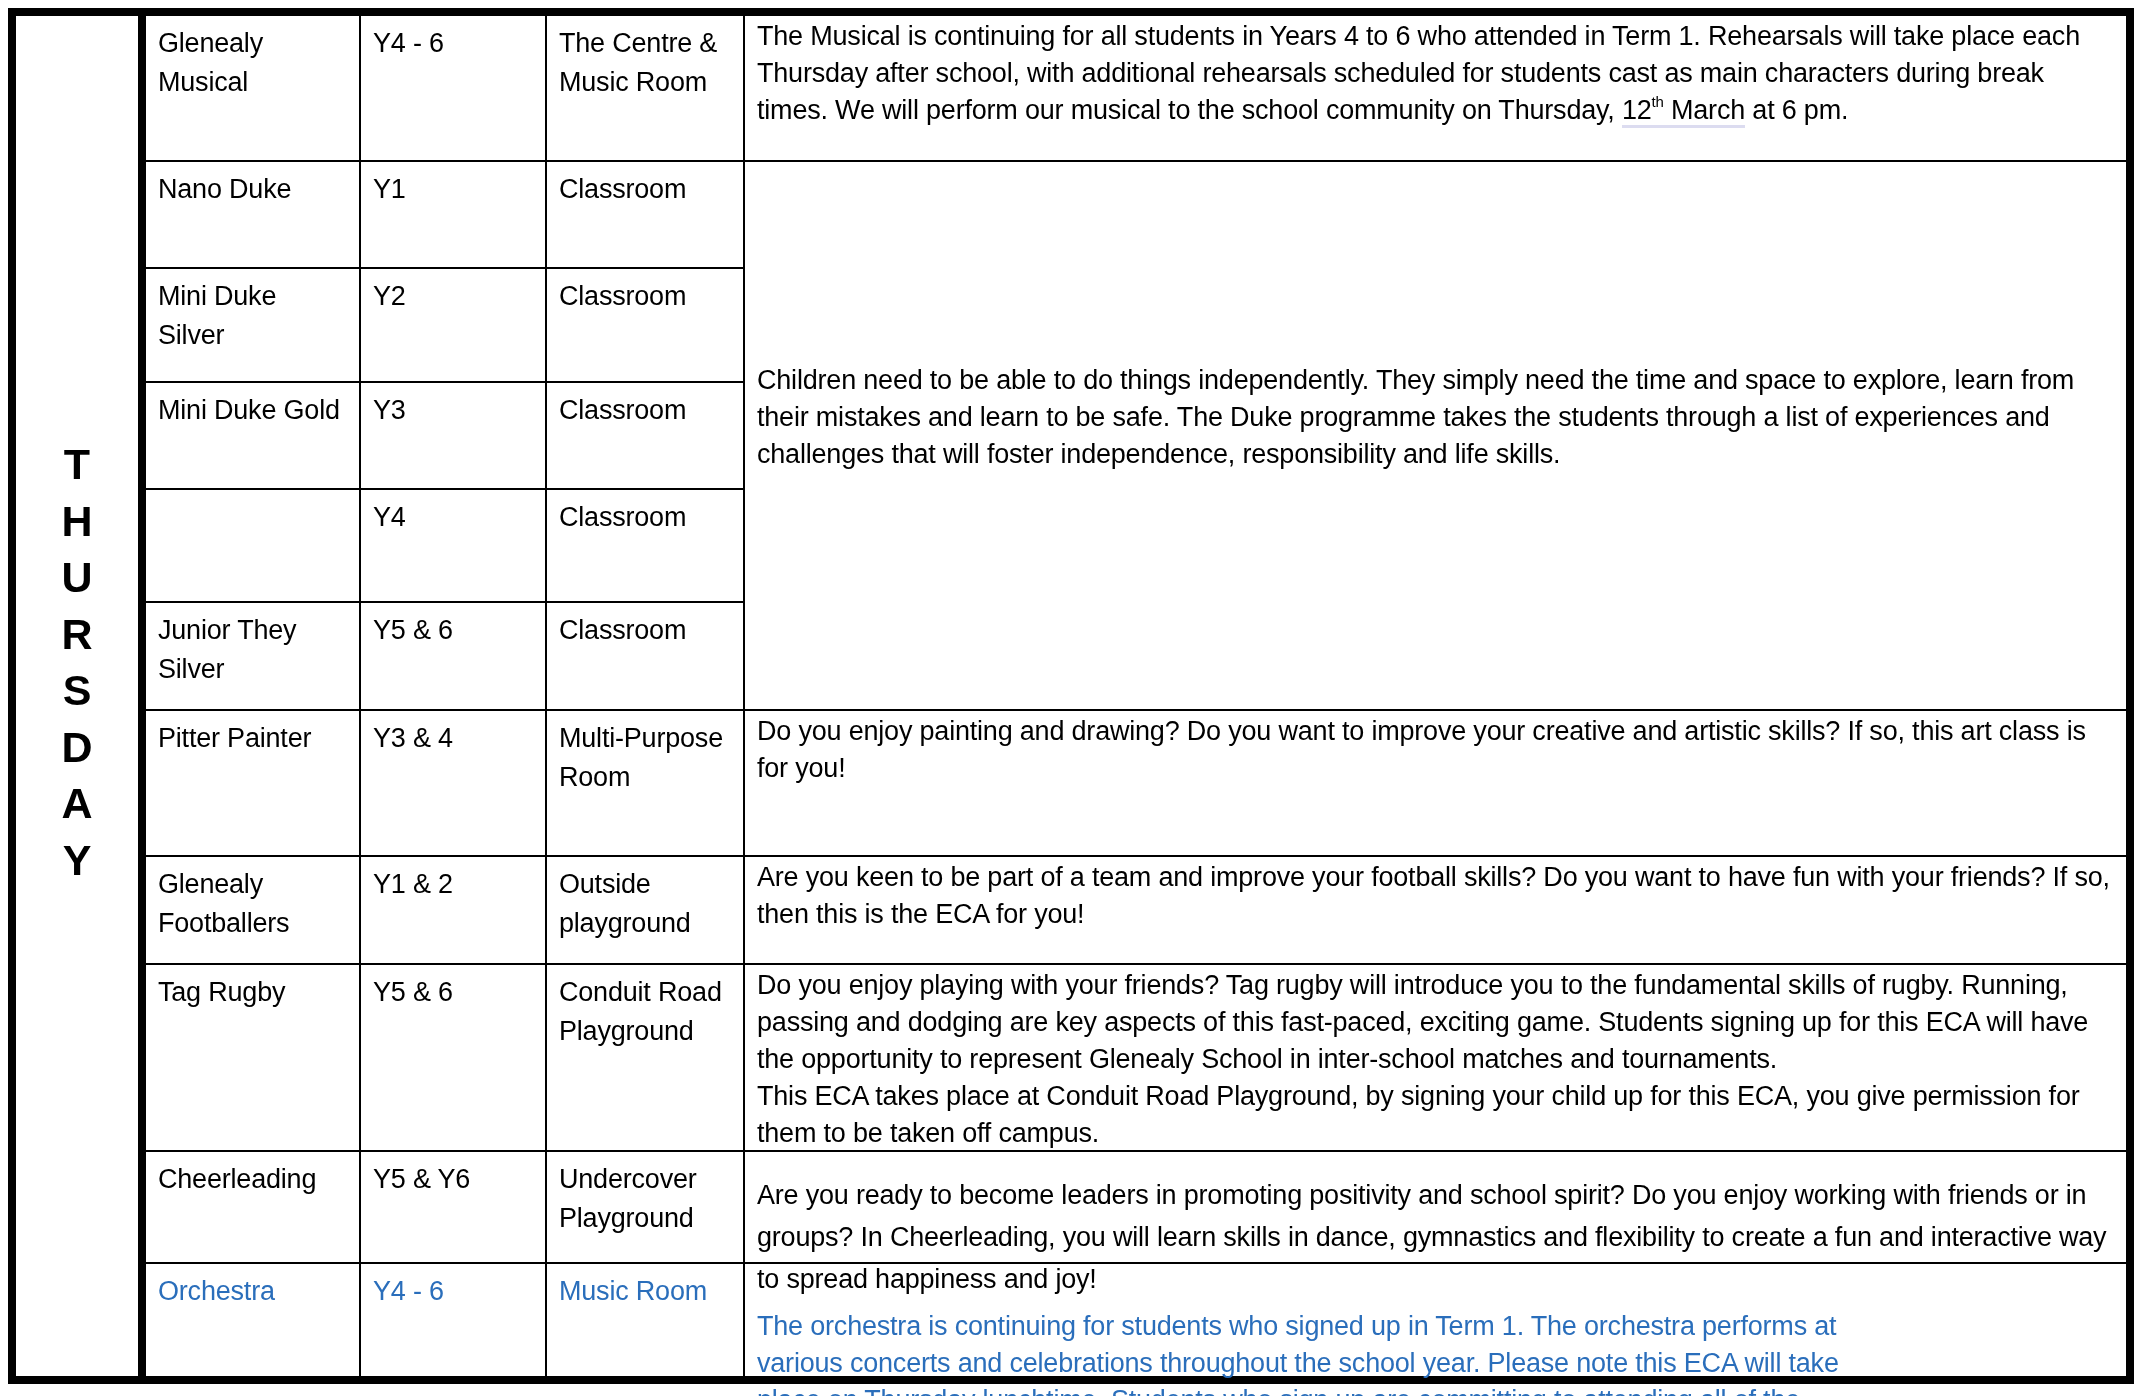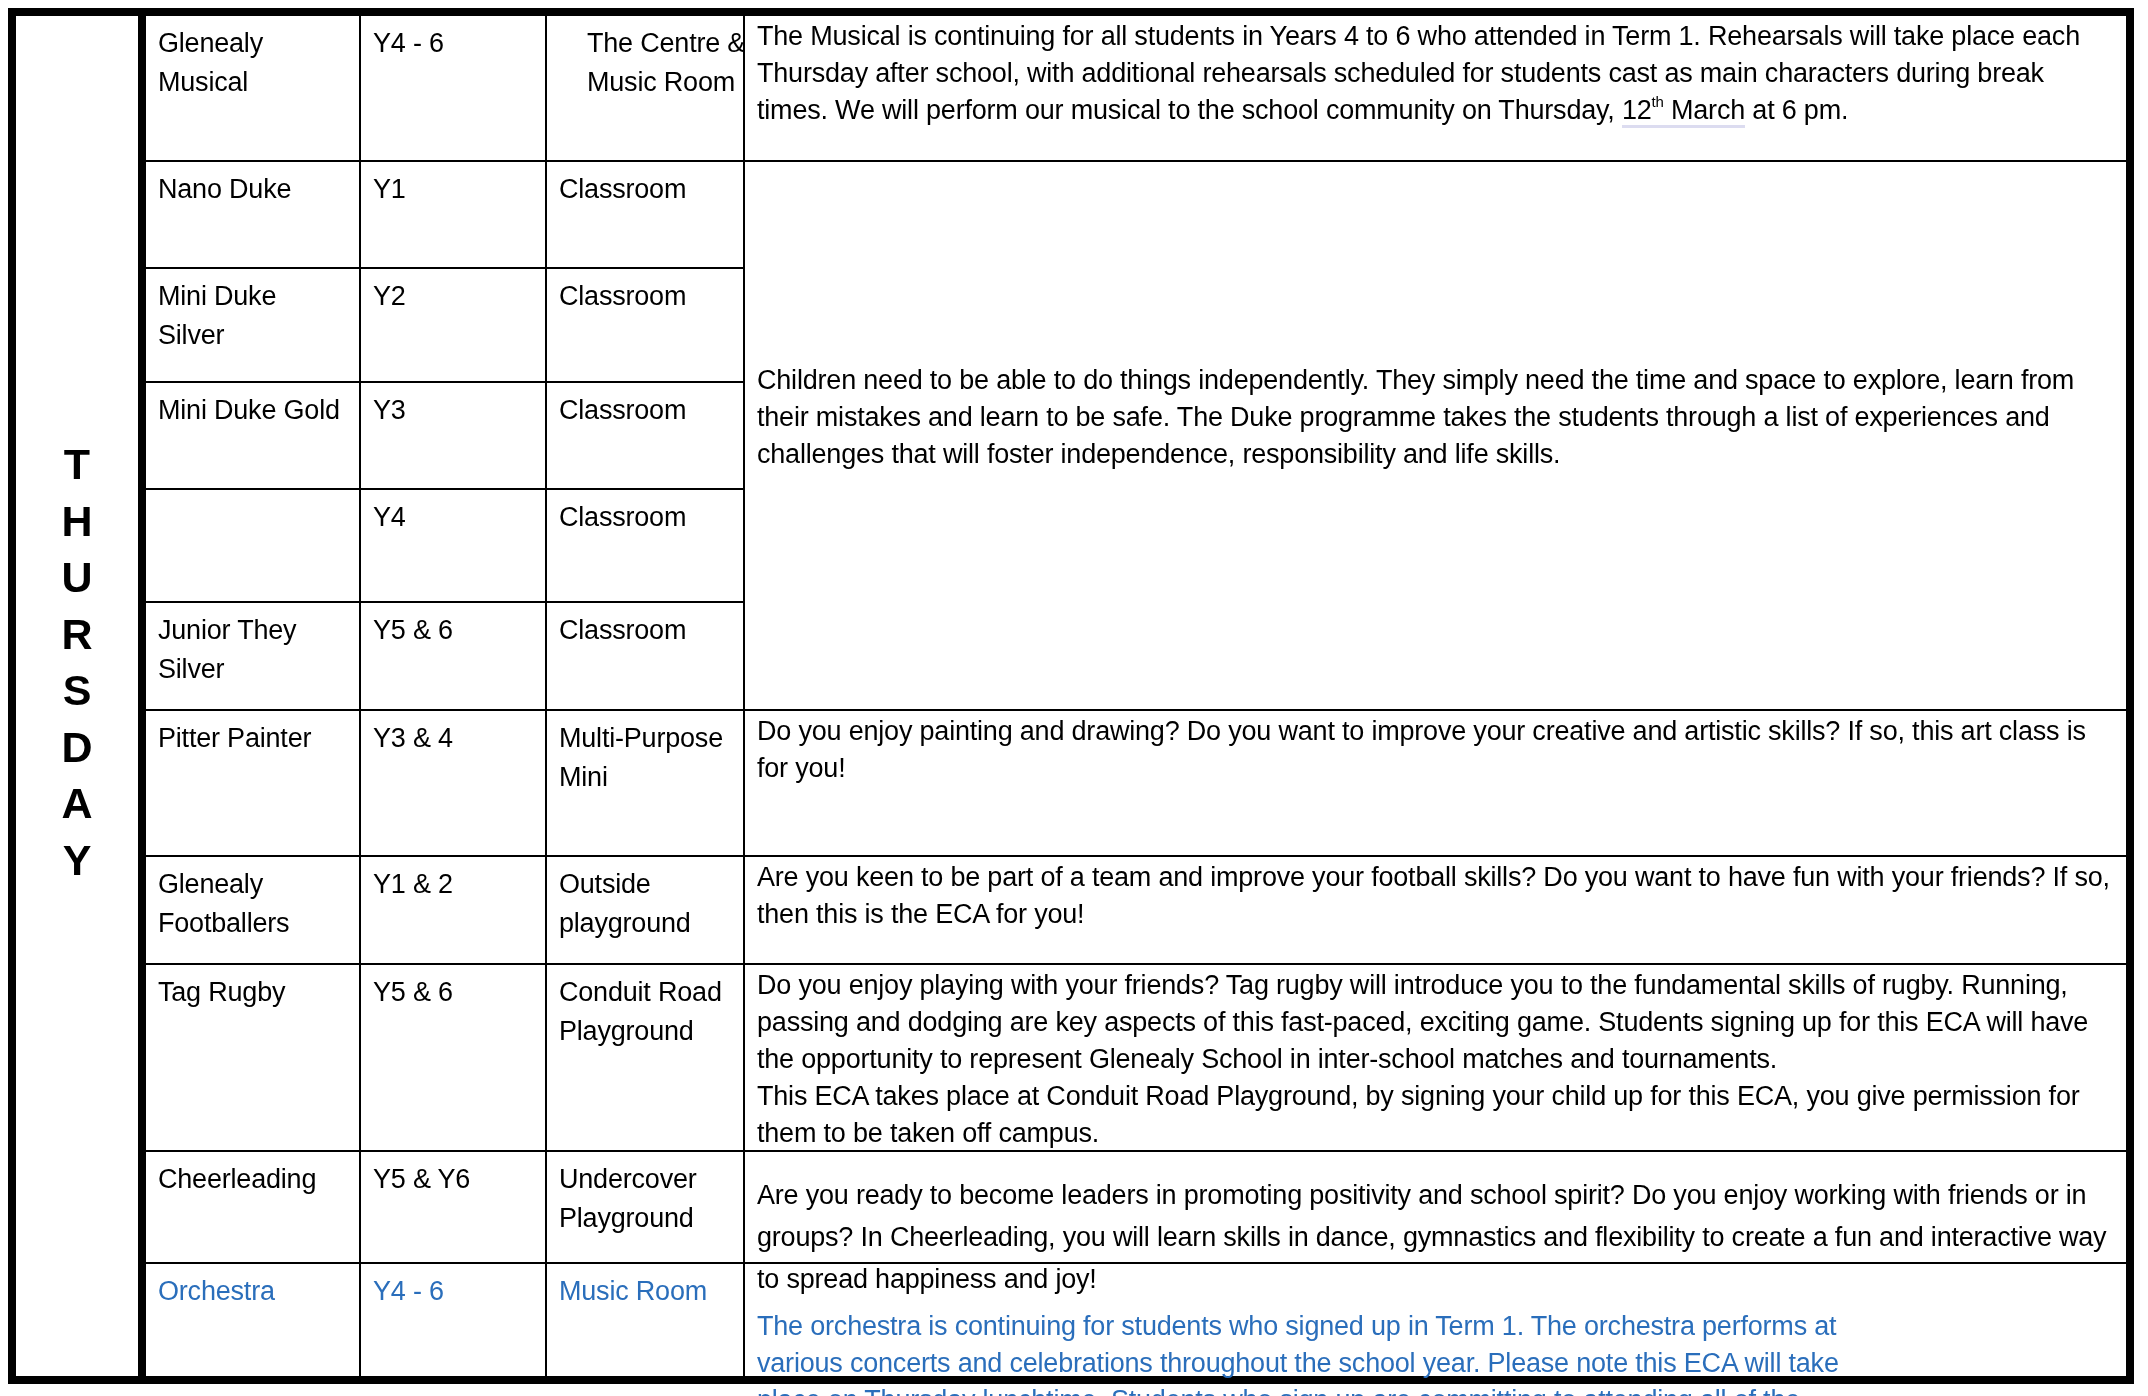"The Centre & Music Room" div.cell { margin-left: 28px -> none }
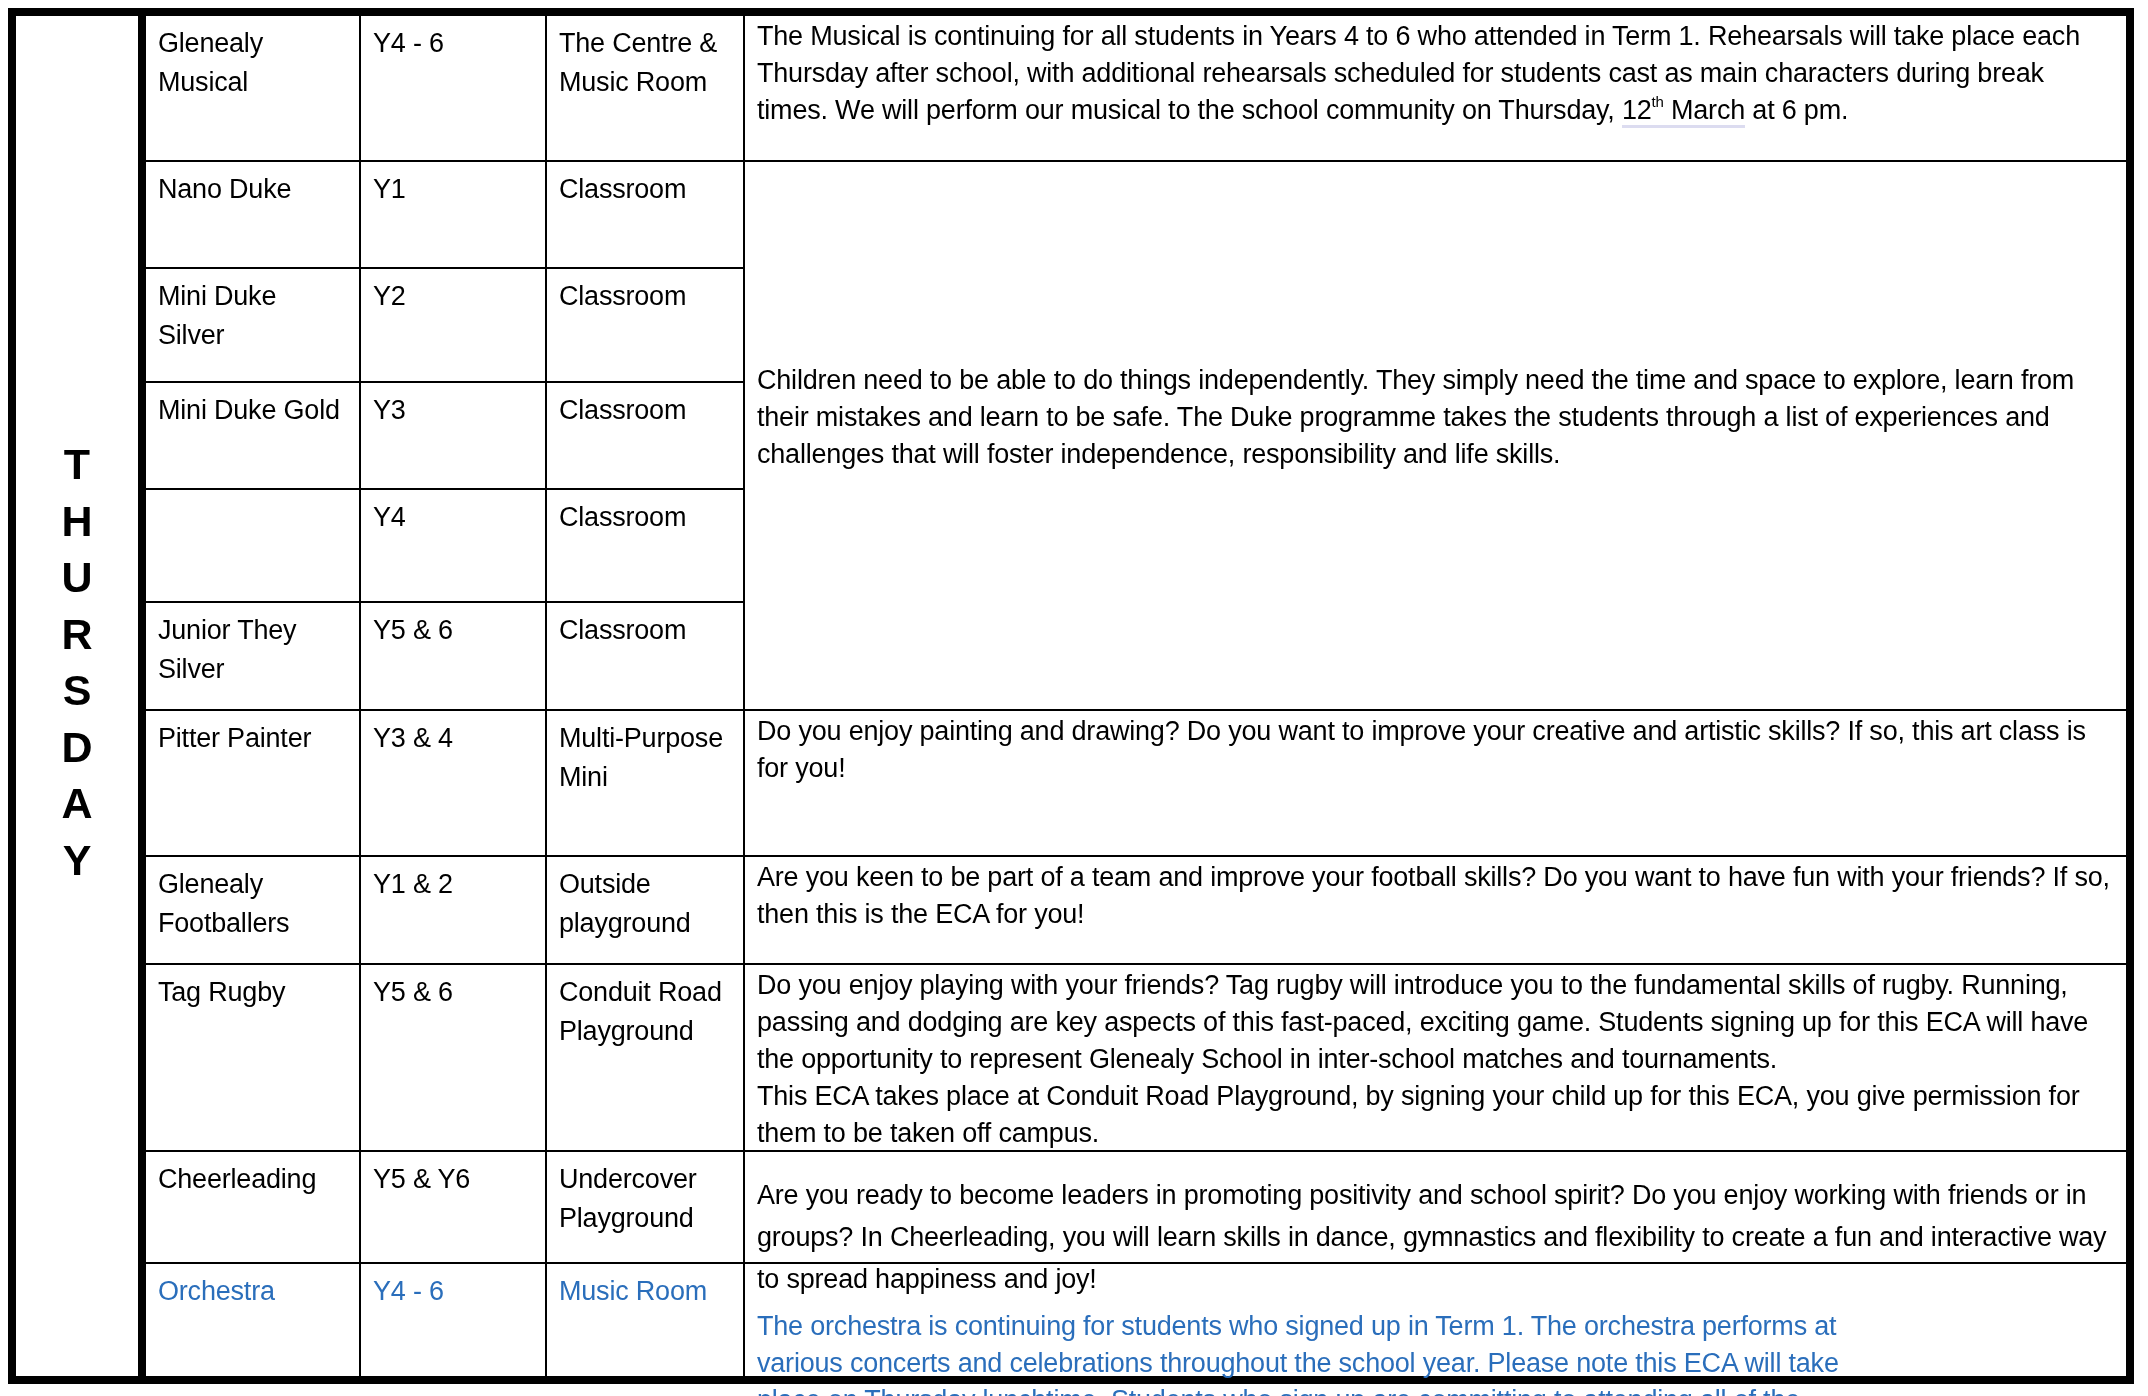"Multi-Purpose Mini" div.cell { text: Mini -> Room }
